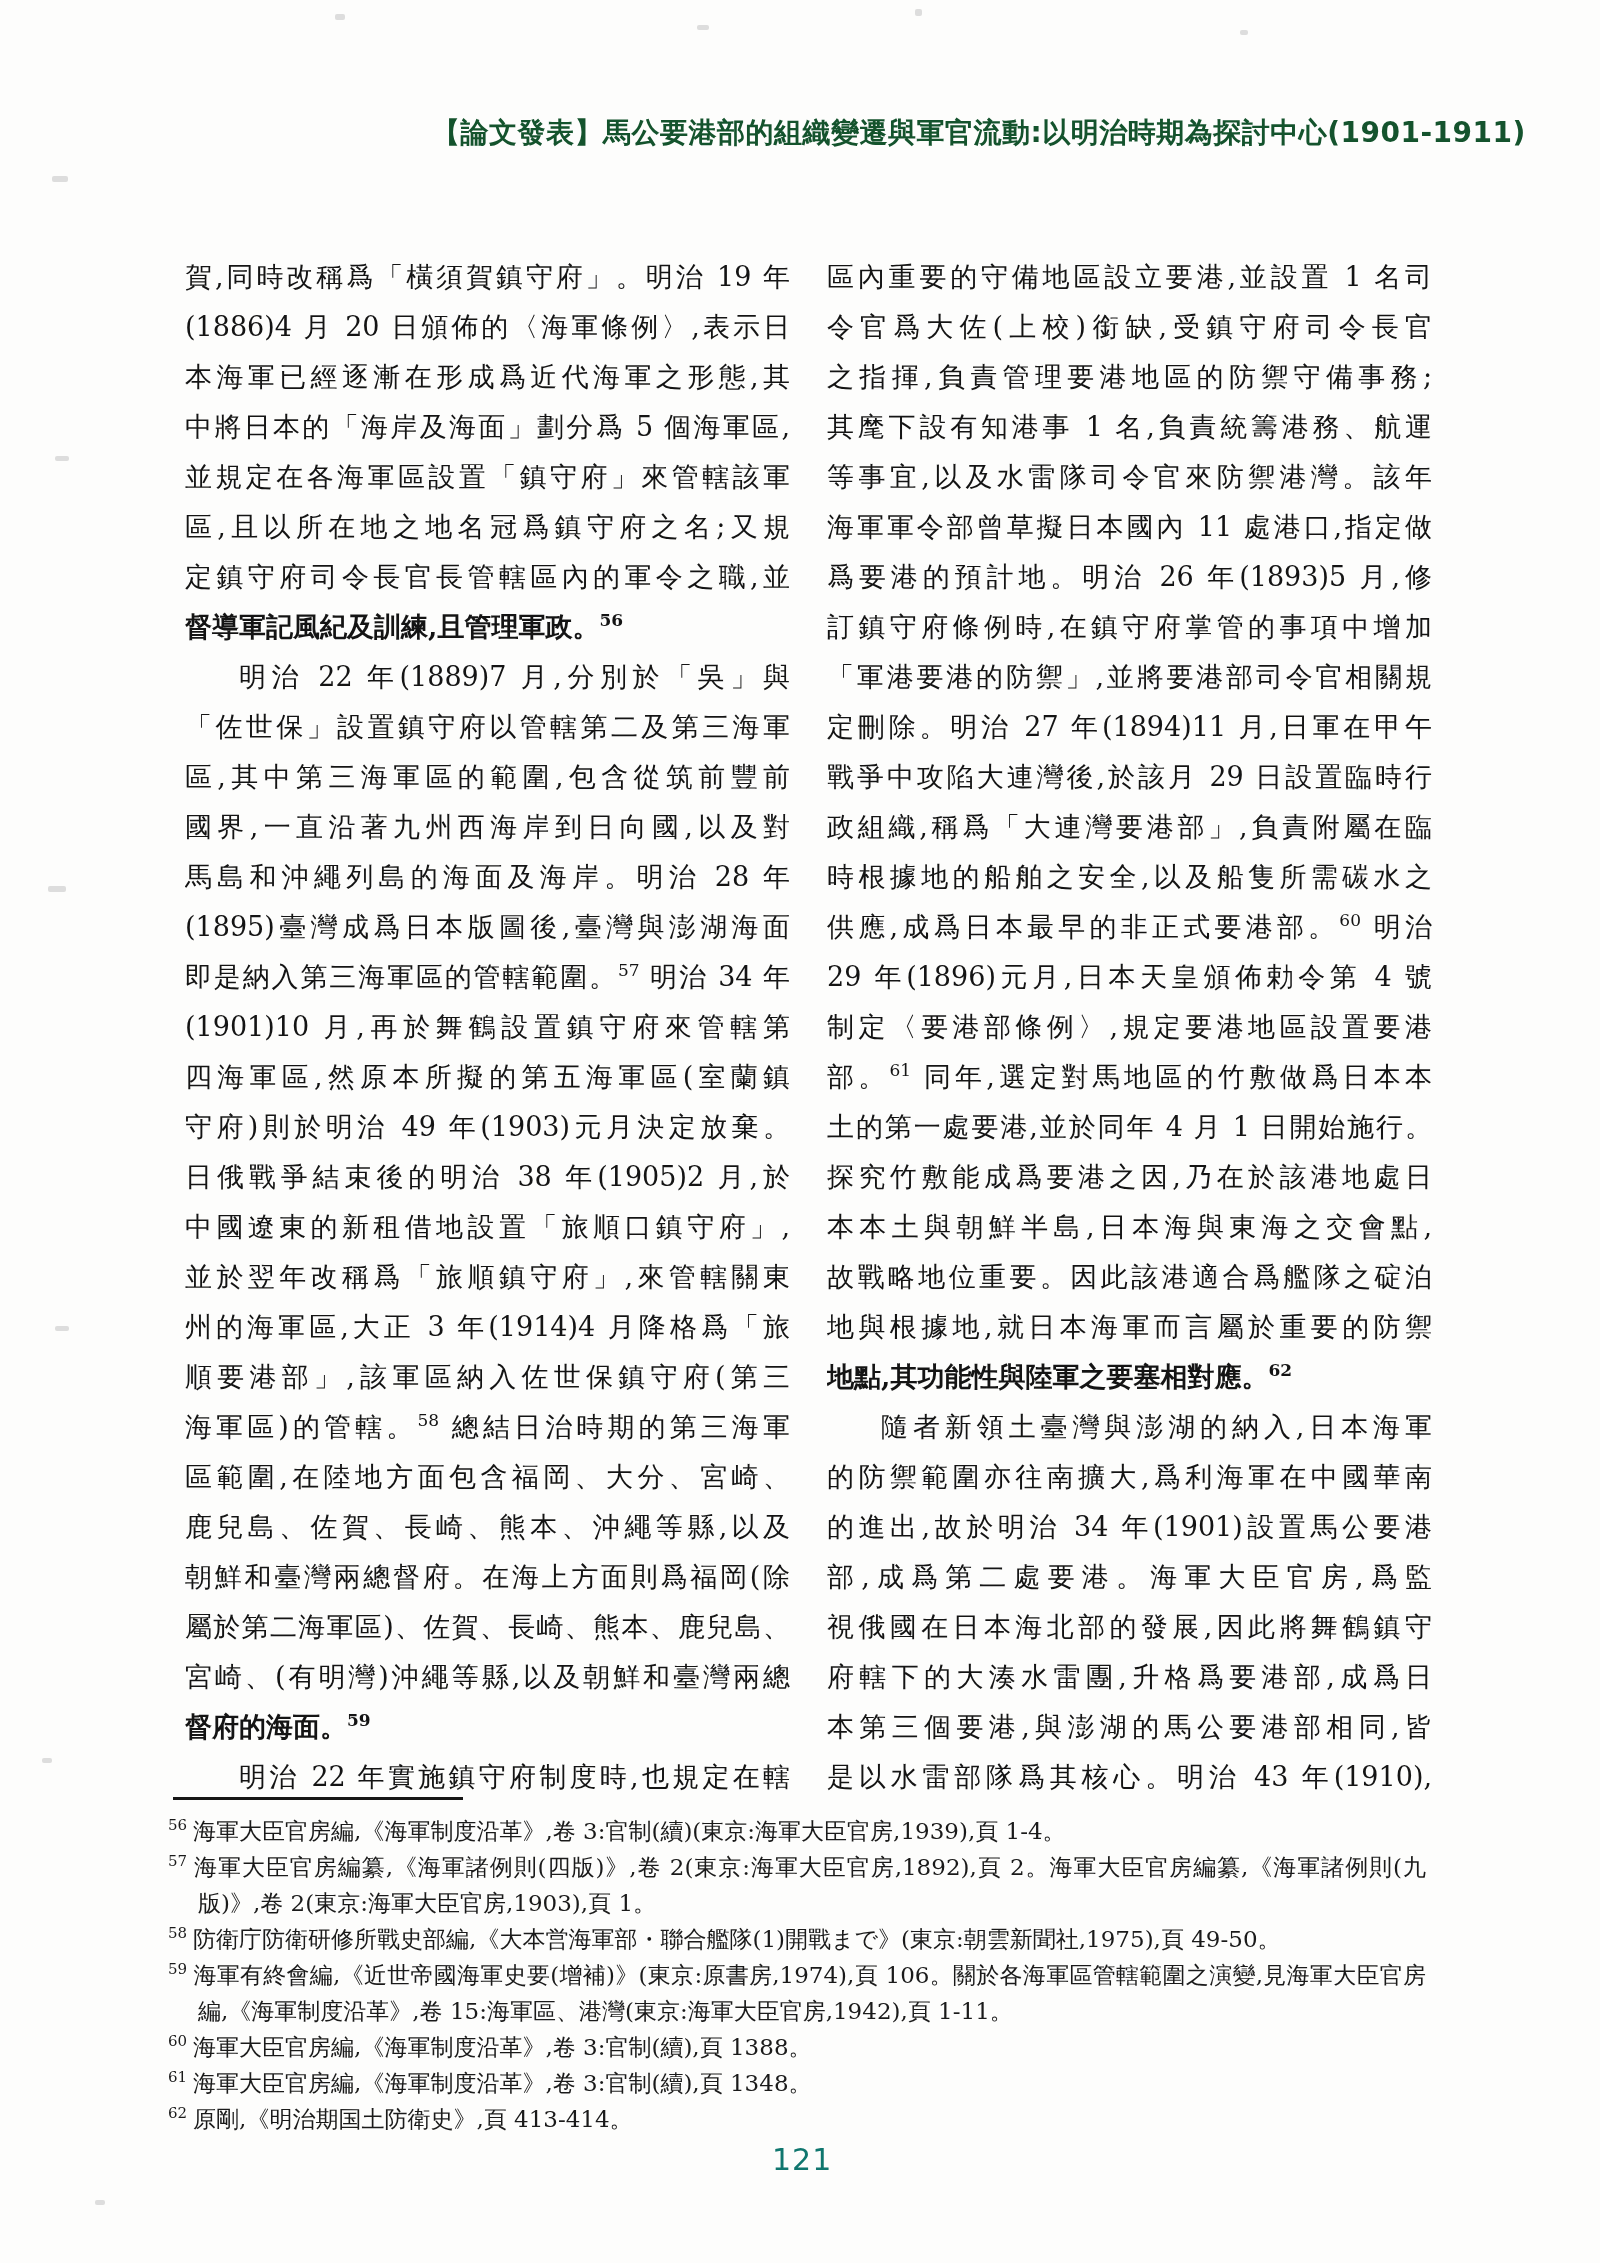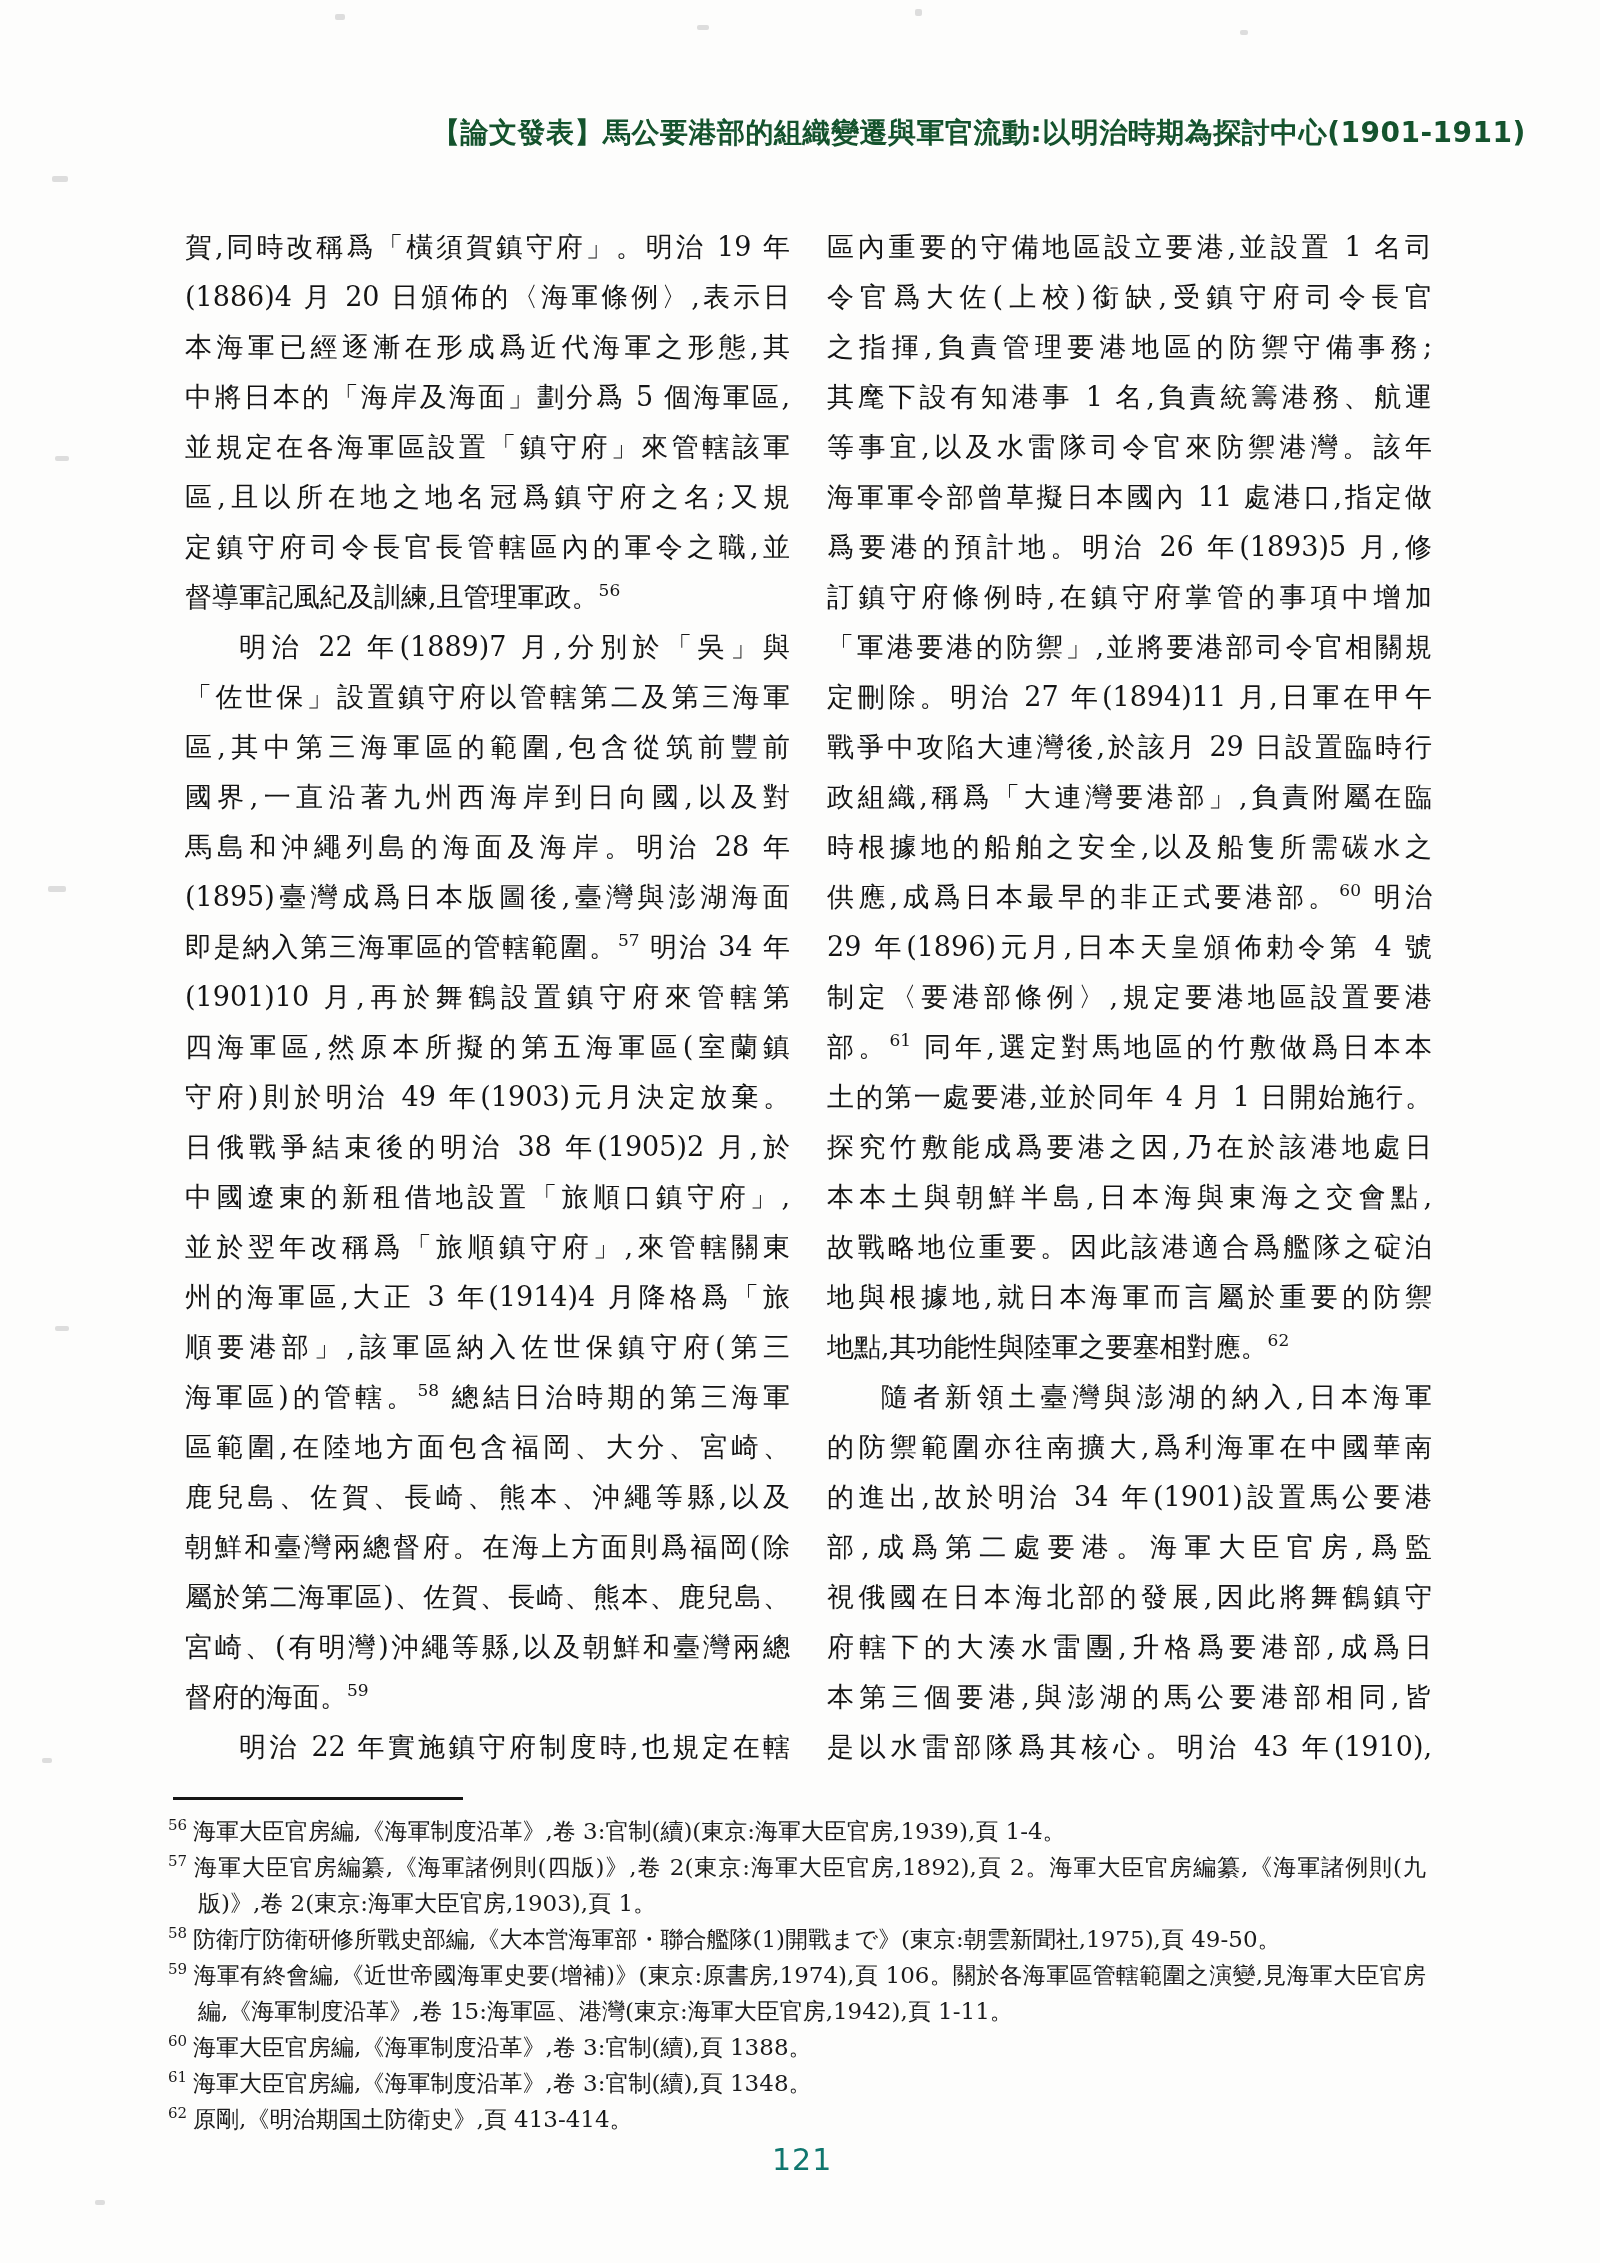"賀,同時改稱爲「橫須賀鎮守府」。明治 19 年" .columns { top: 222px -> 252px }
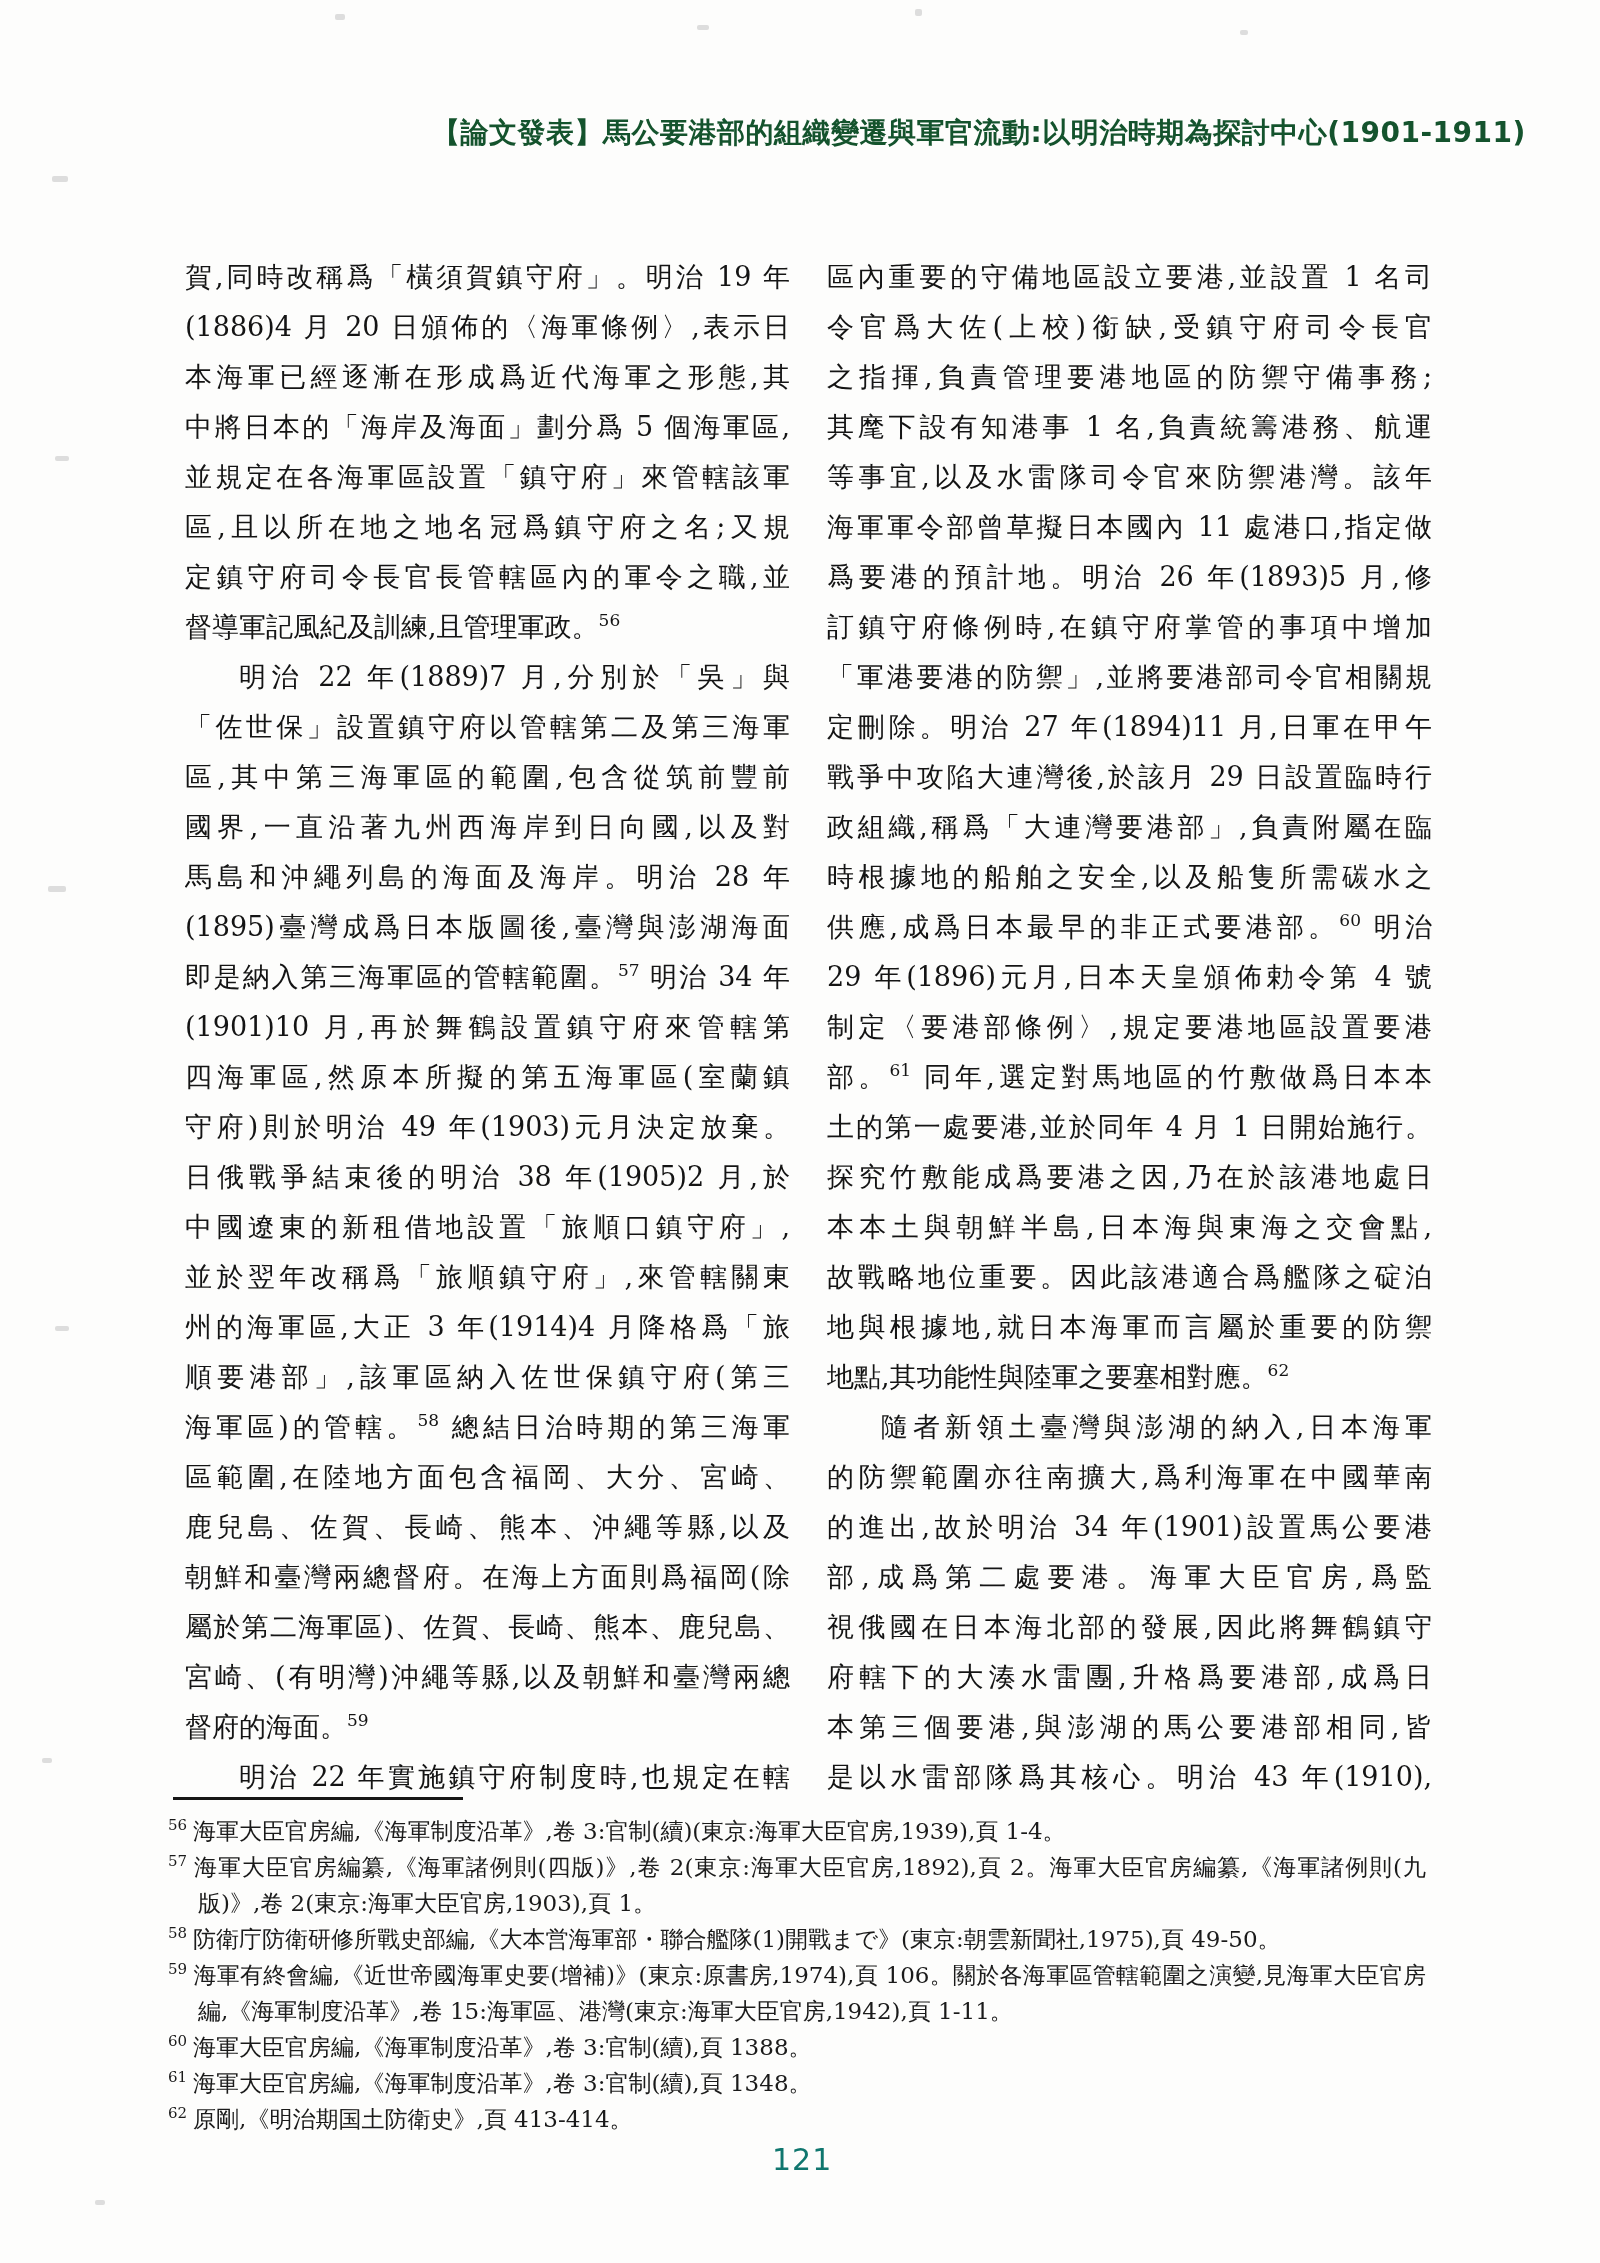"督導軍記風紀及訓練,且管理軍政。56" .line.last { font-weight: none -> bold }
